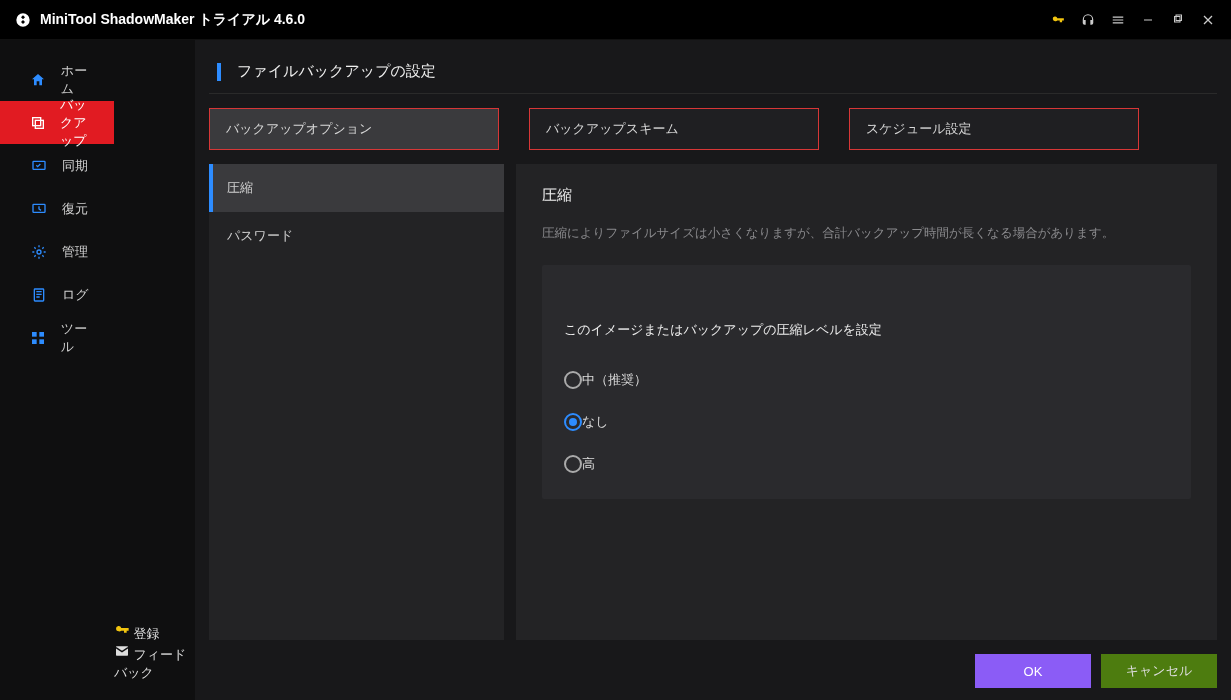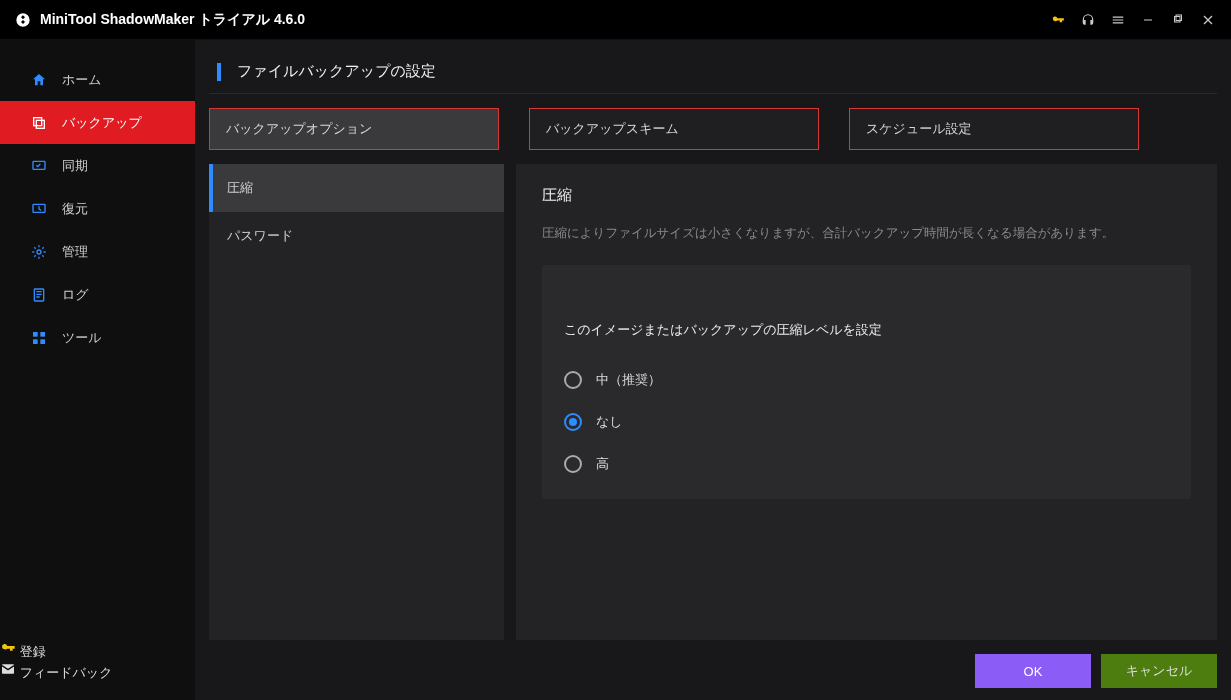"ホーム" .sidebar { flex-direction: column -> row }
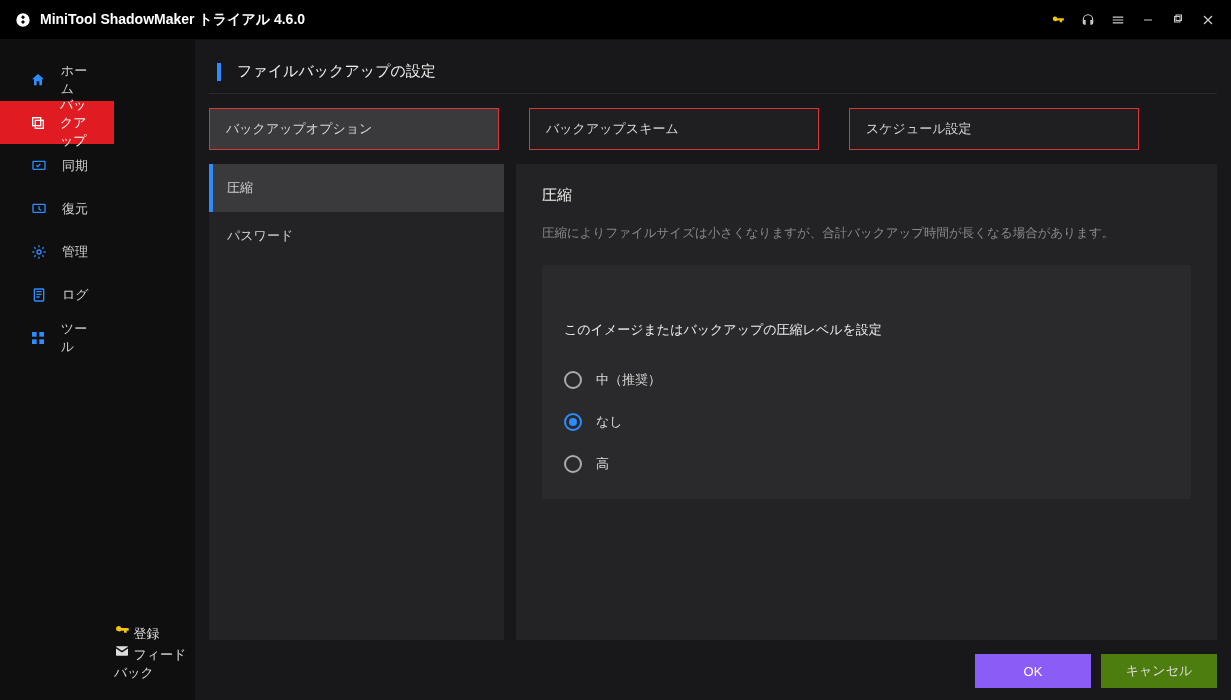"中（推奨）" .radio { gap: 14px -> 0 }
